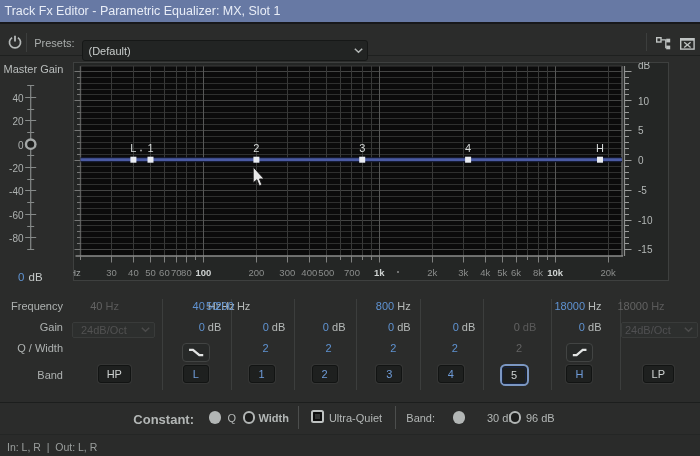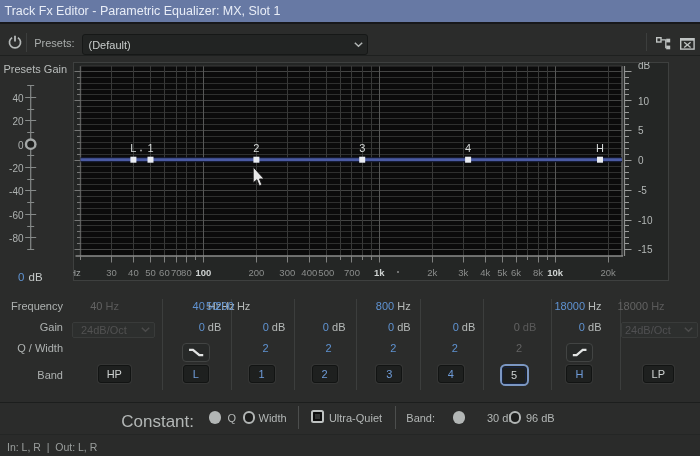"(Default)" div { top: 34px -> 40px }
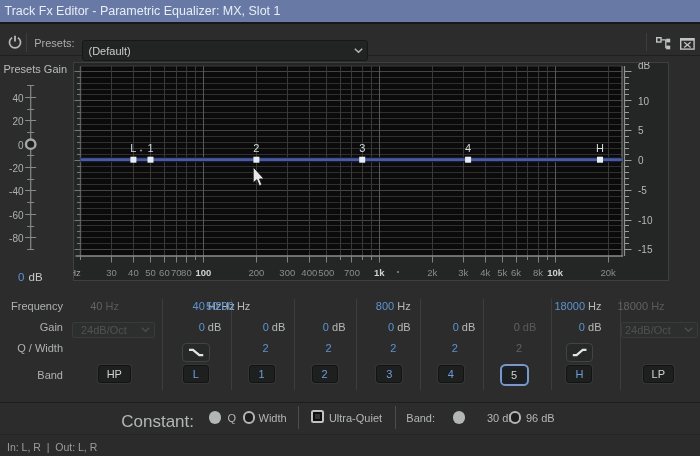"Presets Gain" div { text: Presets -> Master }
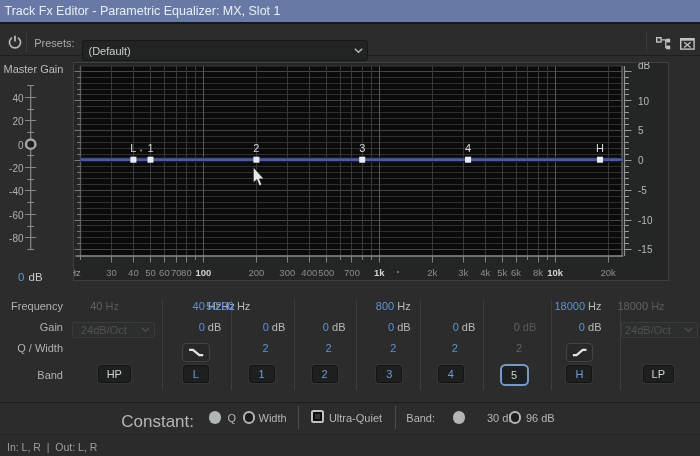"Constant:" div { font-size: 17px -> 13px; font-weight: normal -> bold }
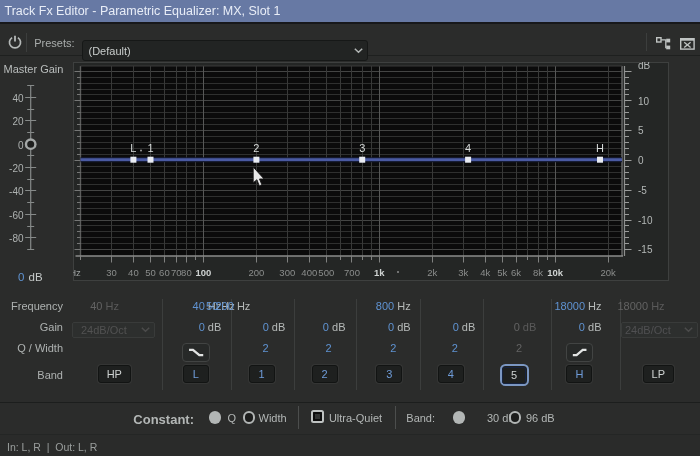"Width" div { font-weight: normal -> bold }
